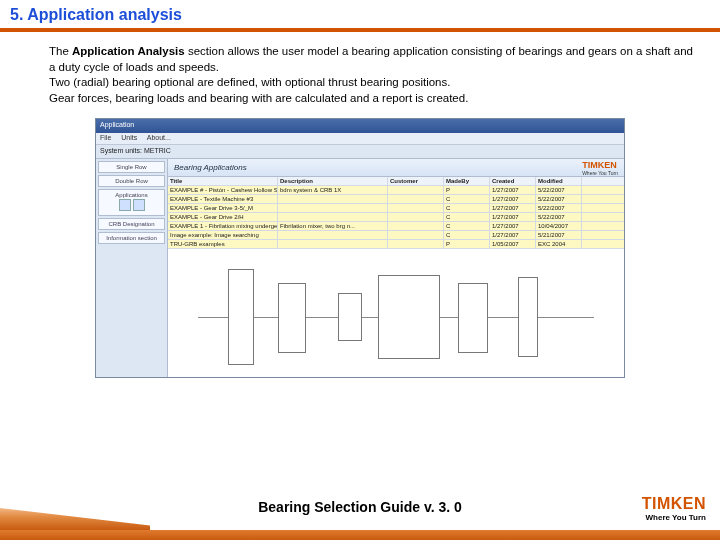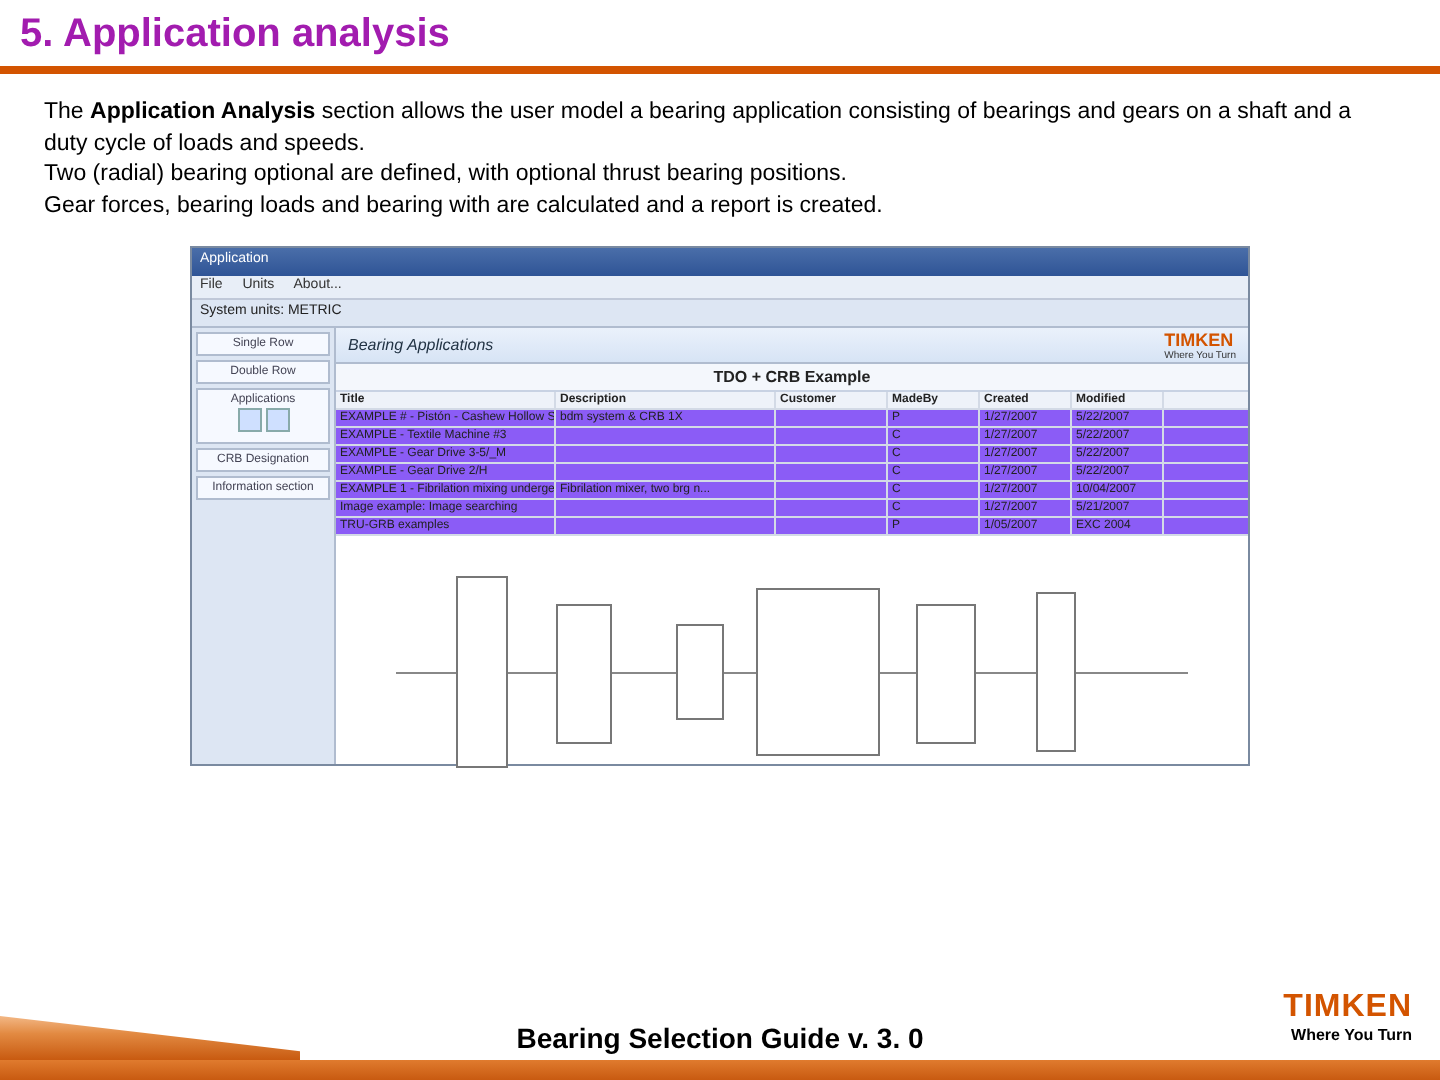"5. Application analysis" .title-bar h1 { color: #a21caf -> #1d4ed8; font-size: 20px -> 16px }
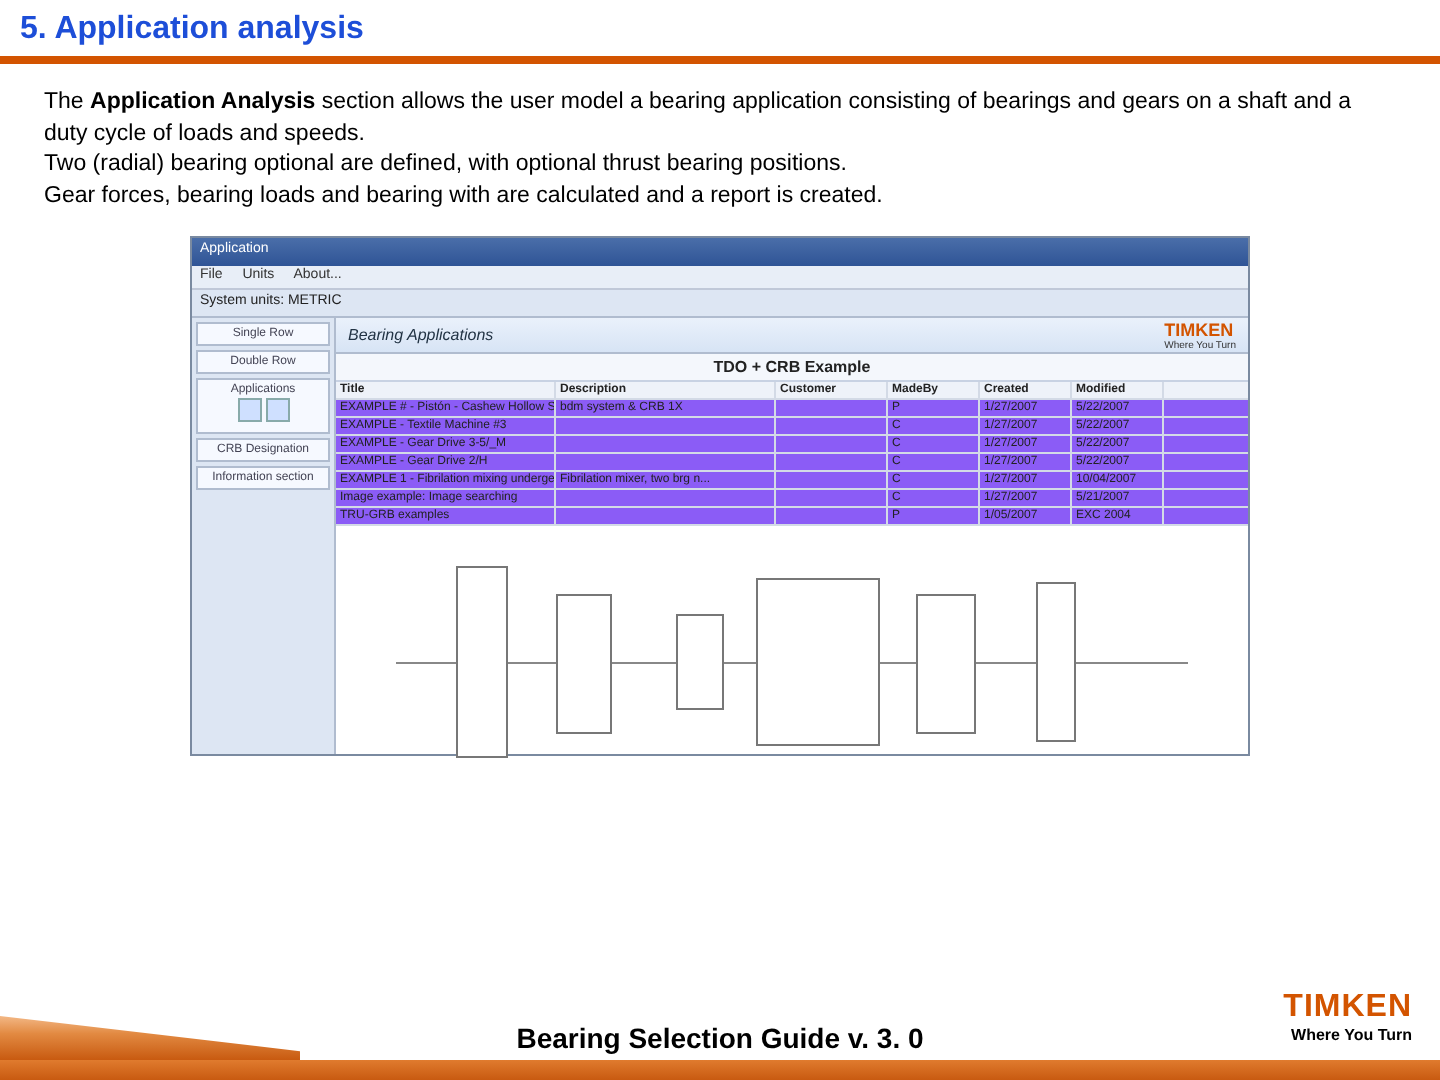"The Application Analysis section allows" .body-text { margin-left: none -> 27px }
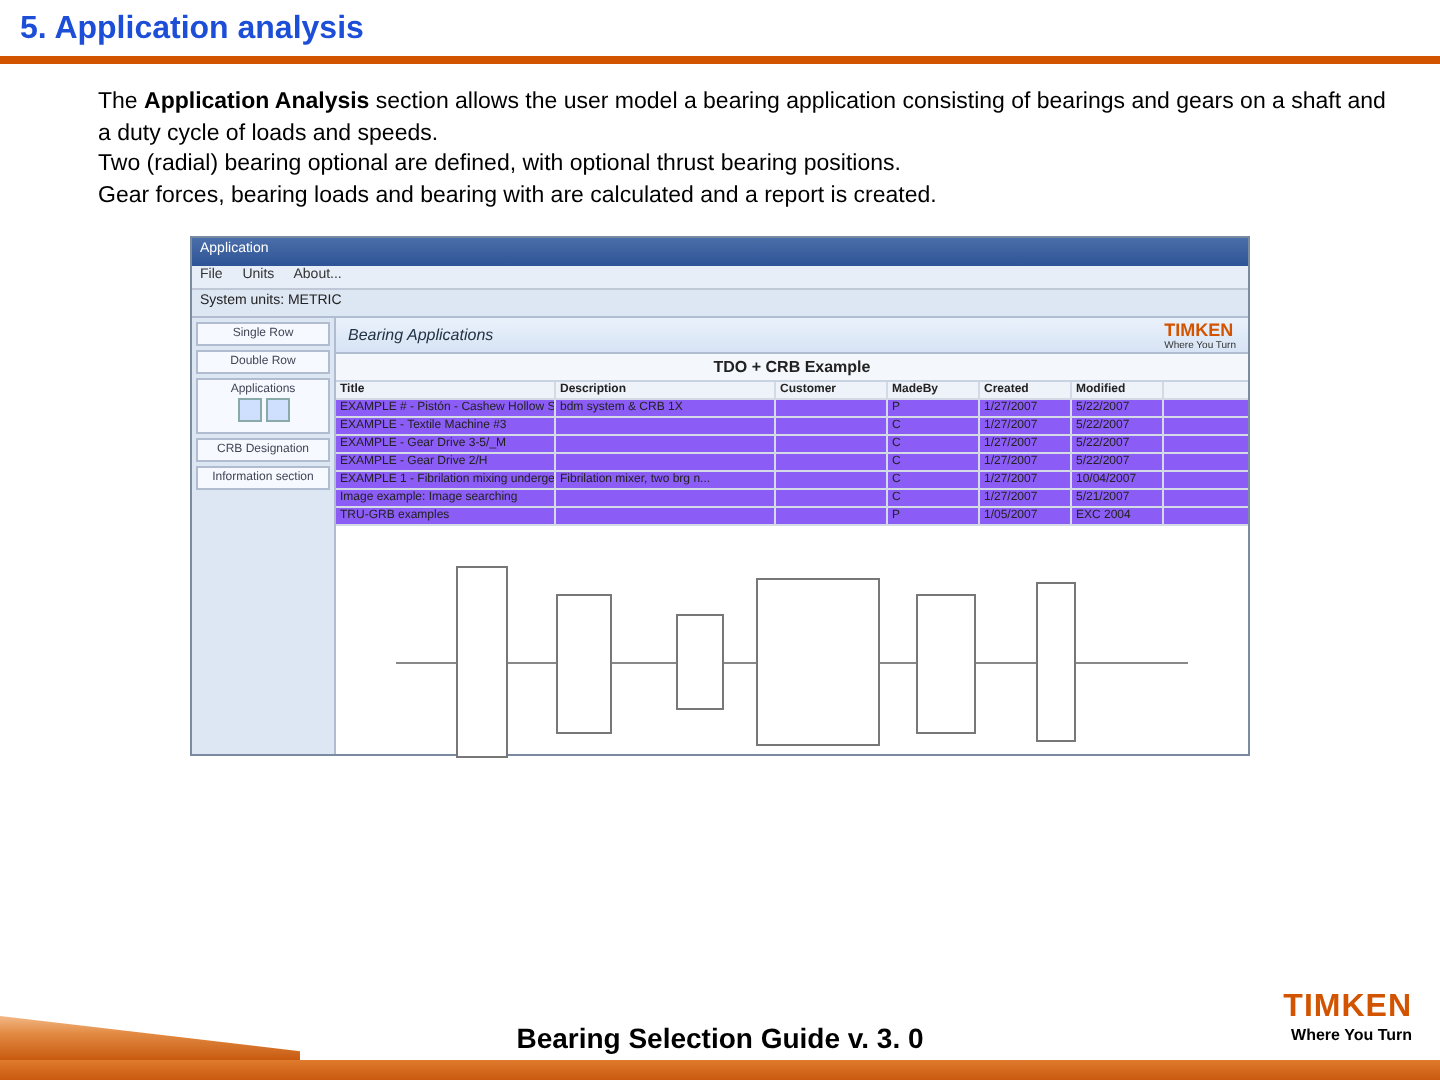"Bearing Applications" .app-content { background: #8b5cf6 -> #fef9c3 }
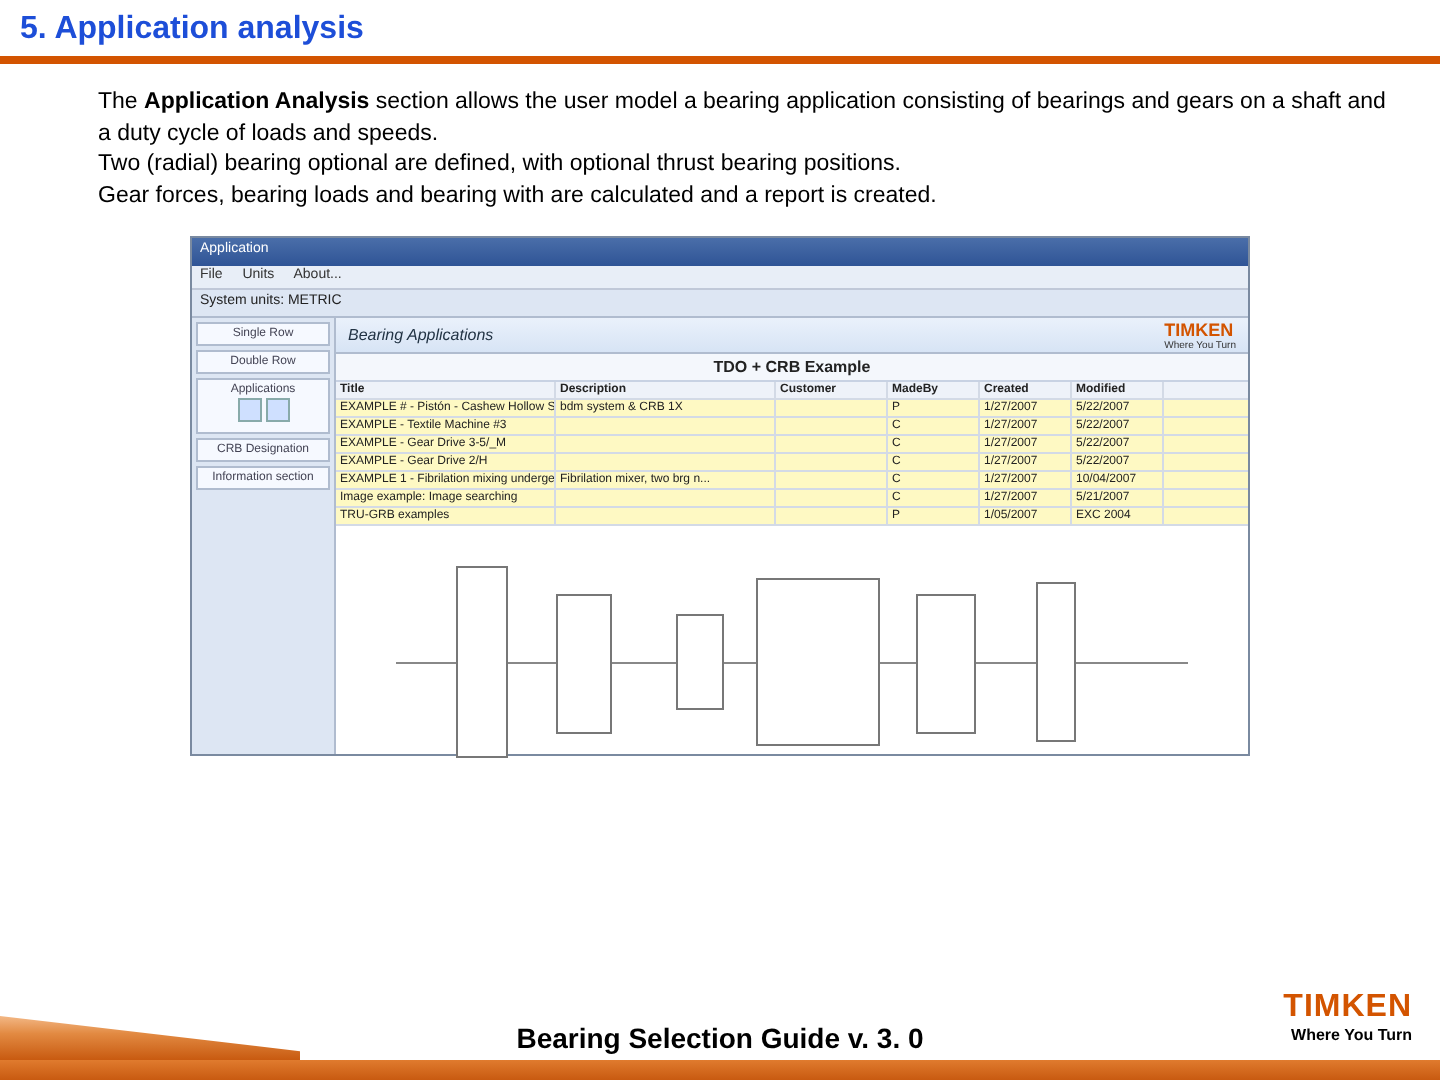"TDO + CRB Example" div.content-sub { html: <div>TDO + CRB Example</div> -> none }
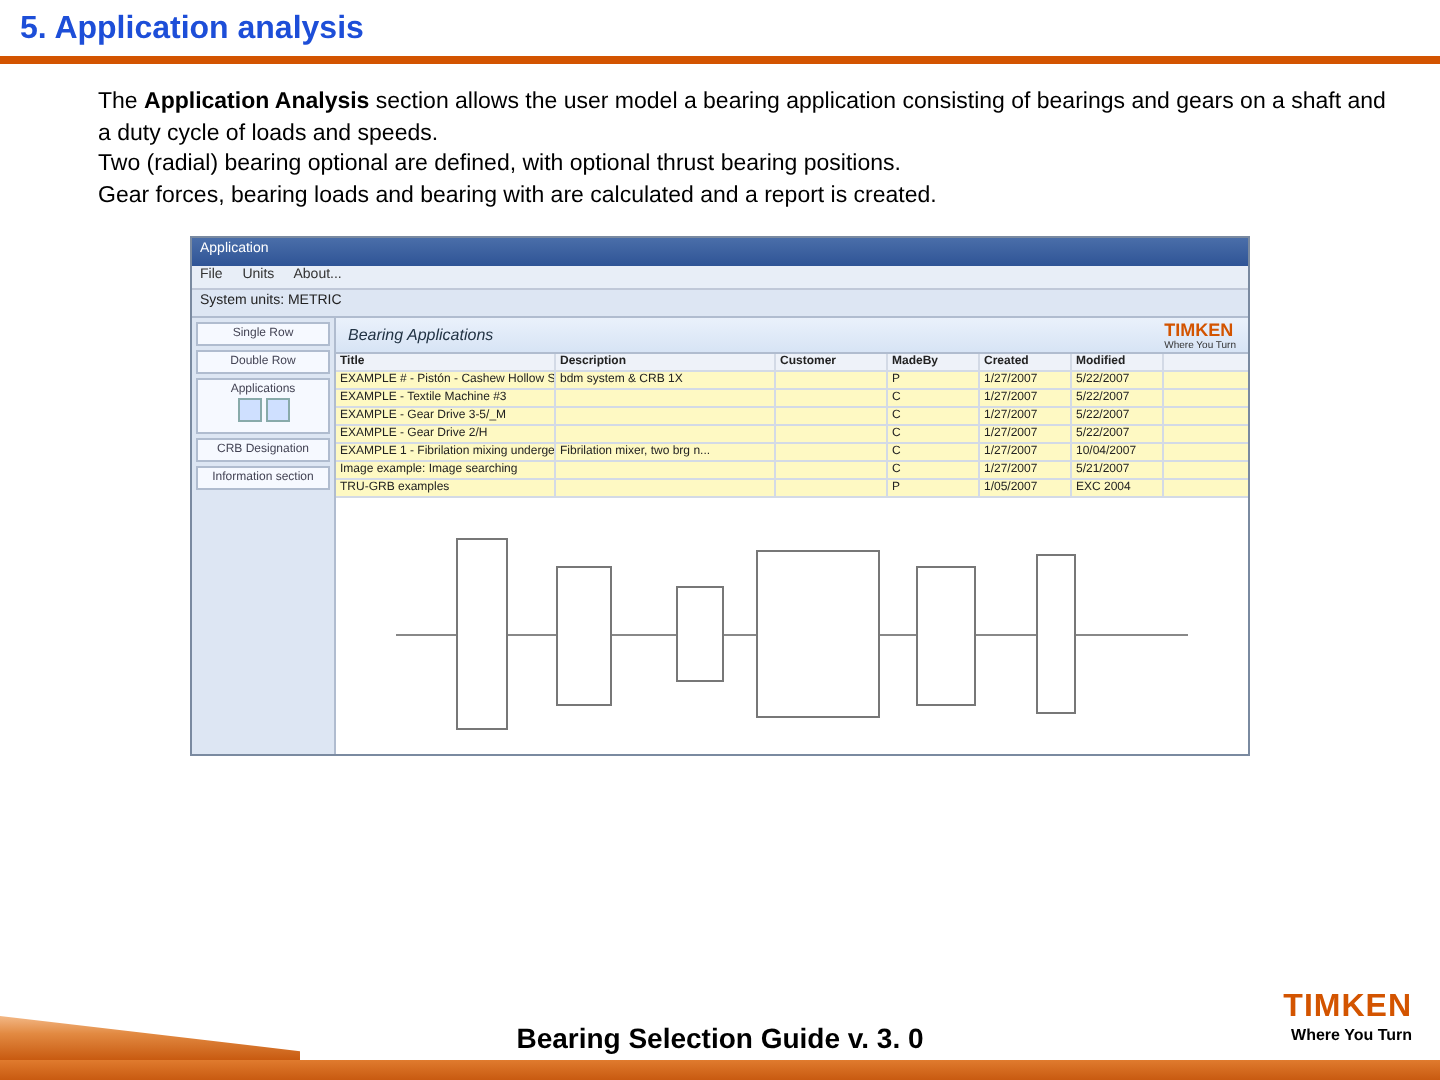"Bearing Selection Guide v. 3." .footer-title { bottom: 13px -> 25px }
